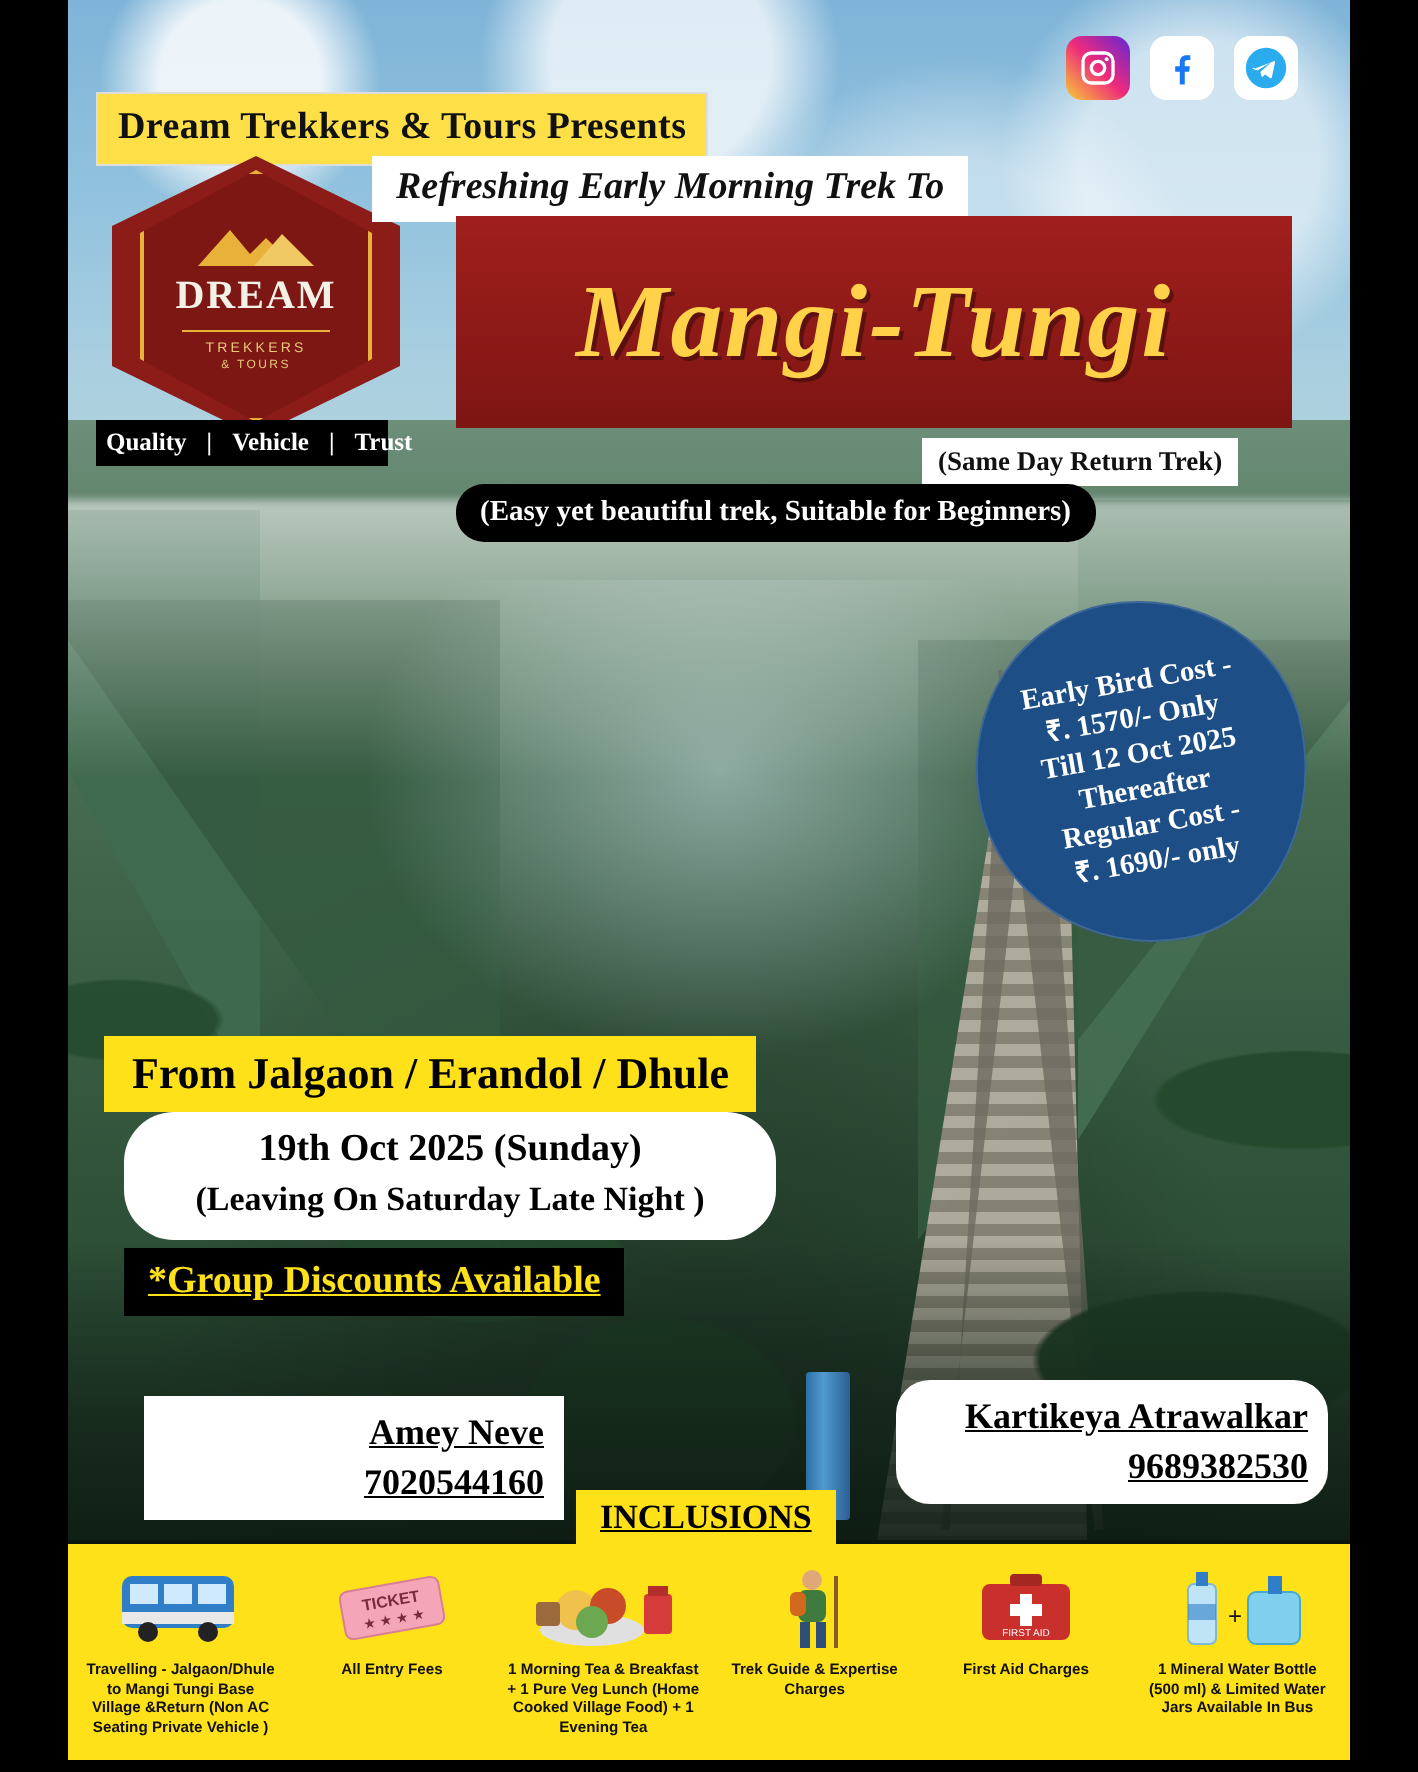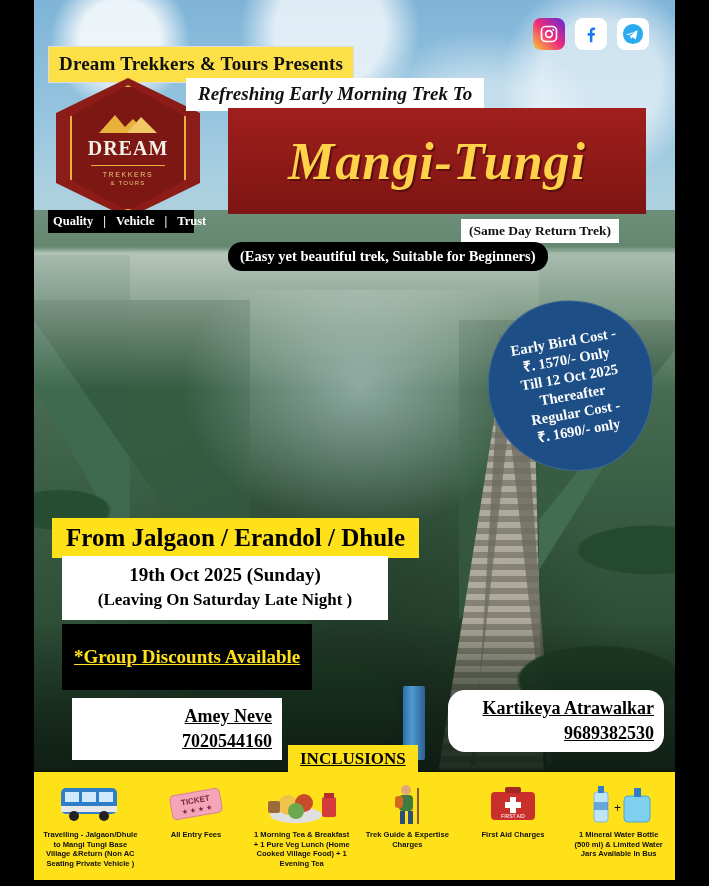"From Jalgaon / Erandol /" .fromline { font-size: 25px -> 22px }
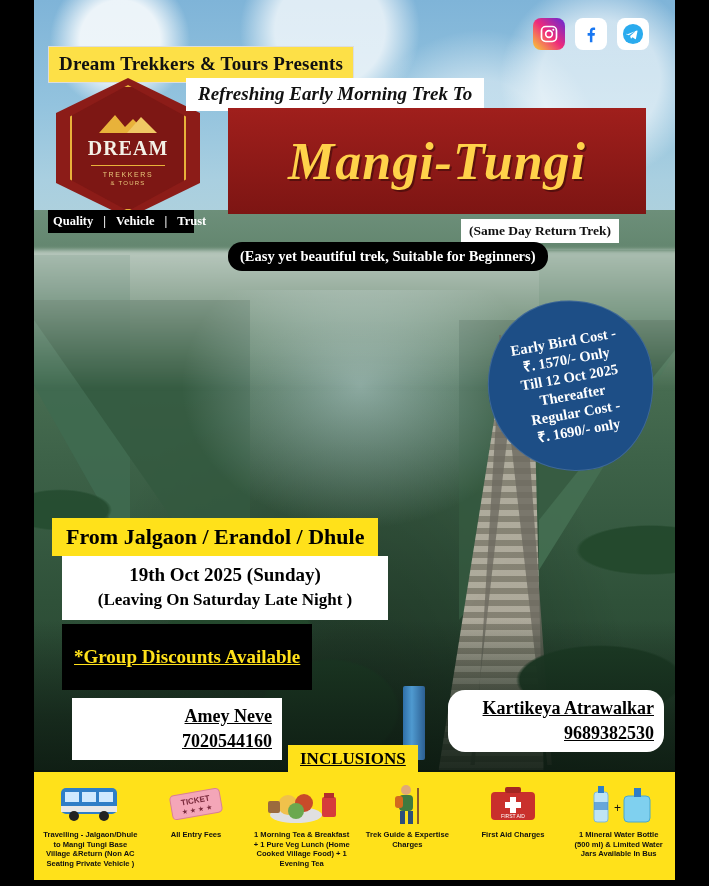"19th Oct 2025 (Sunday)" .datebox { border-radius: none -> 25px }
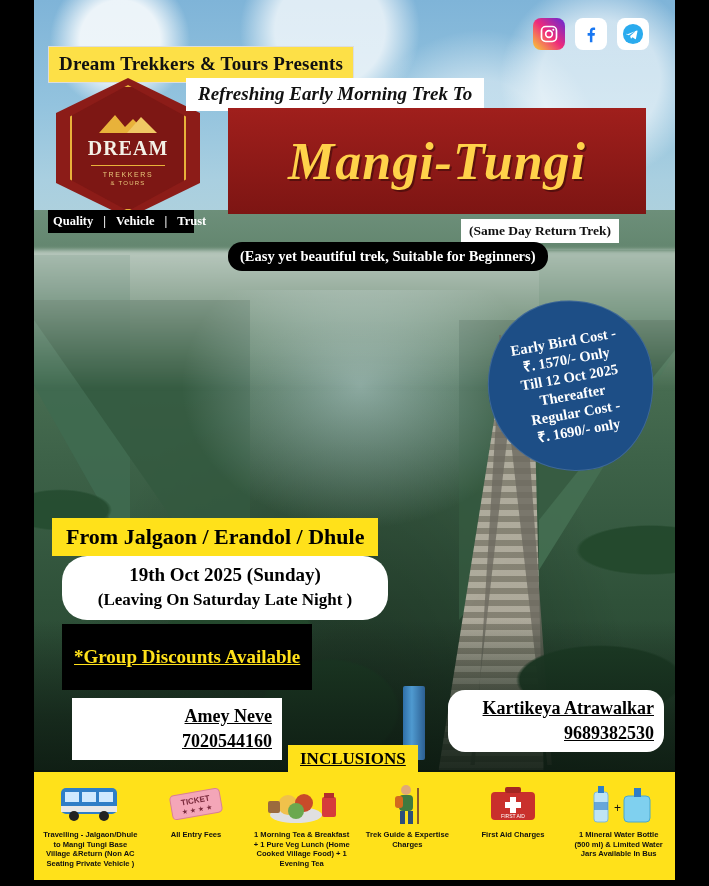"*Group Discounts Available" .groupdisc { padding: 22px 12px -> 6px 12px }
